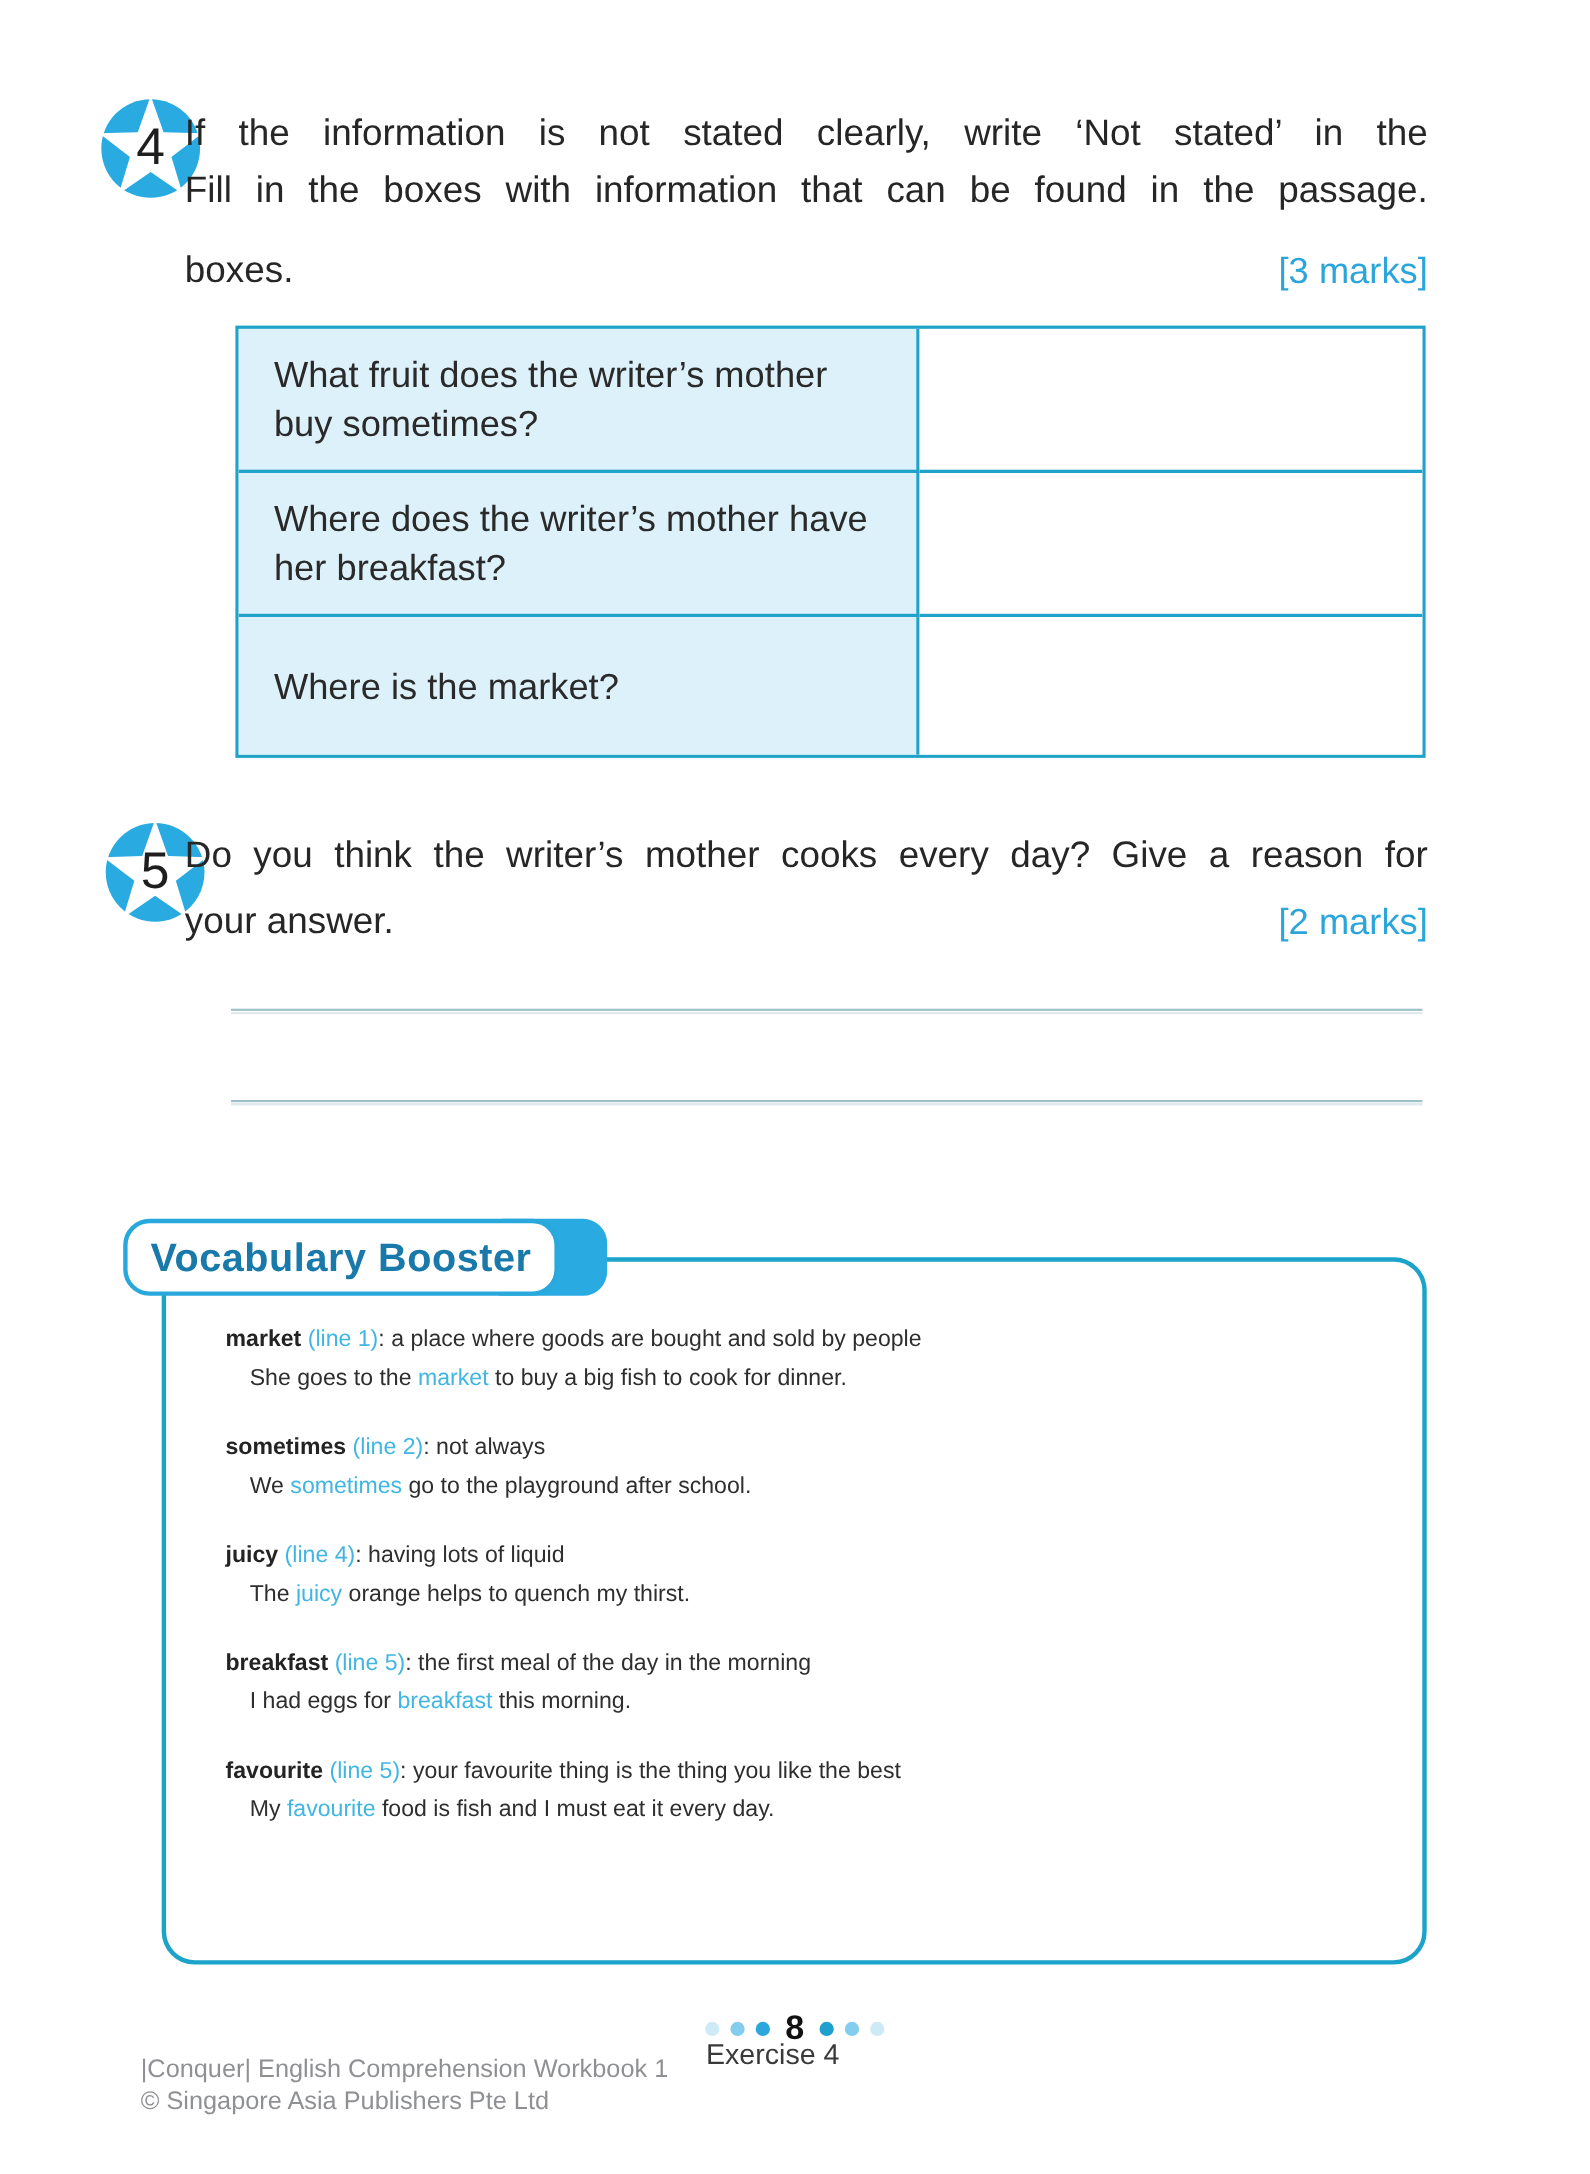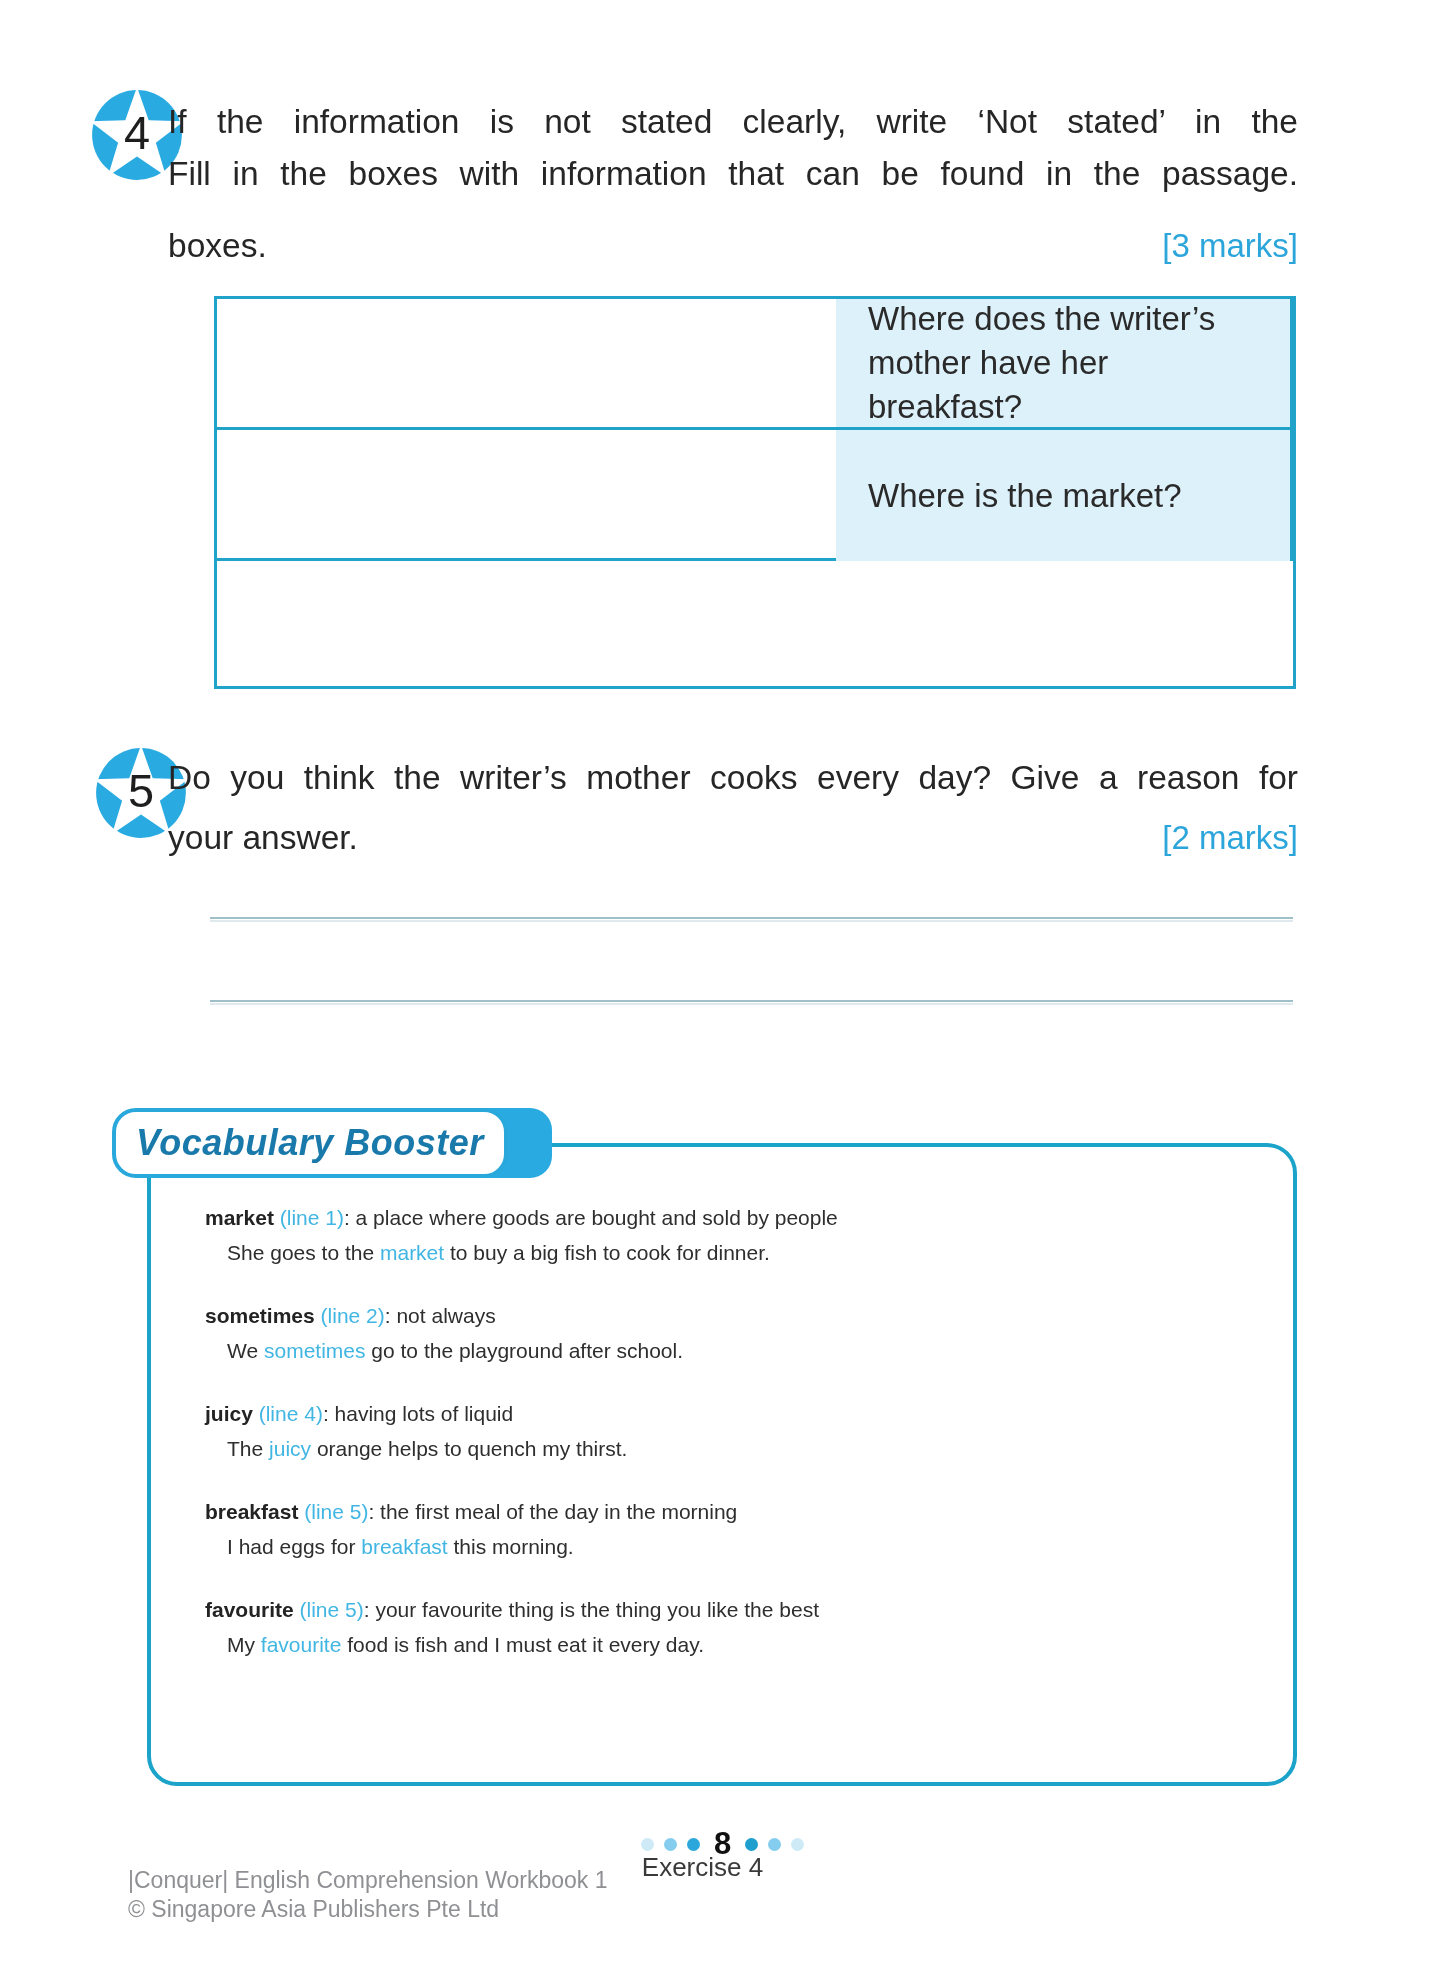"What fruit does the writer’s" div.qcell { html: none -> <div> <span>What fruit does the writer’s mother buy sometimes?</span> </div> }
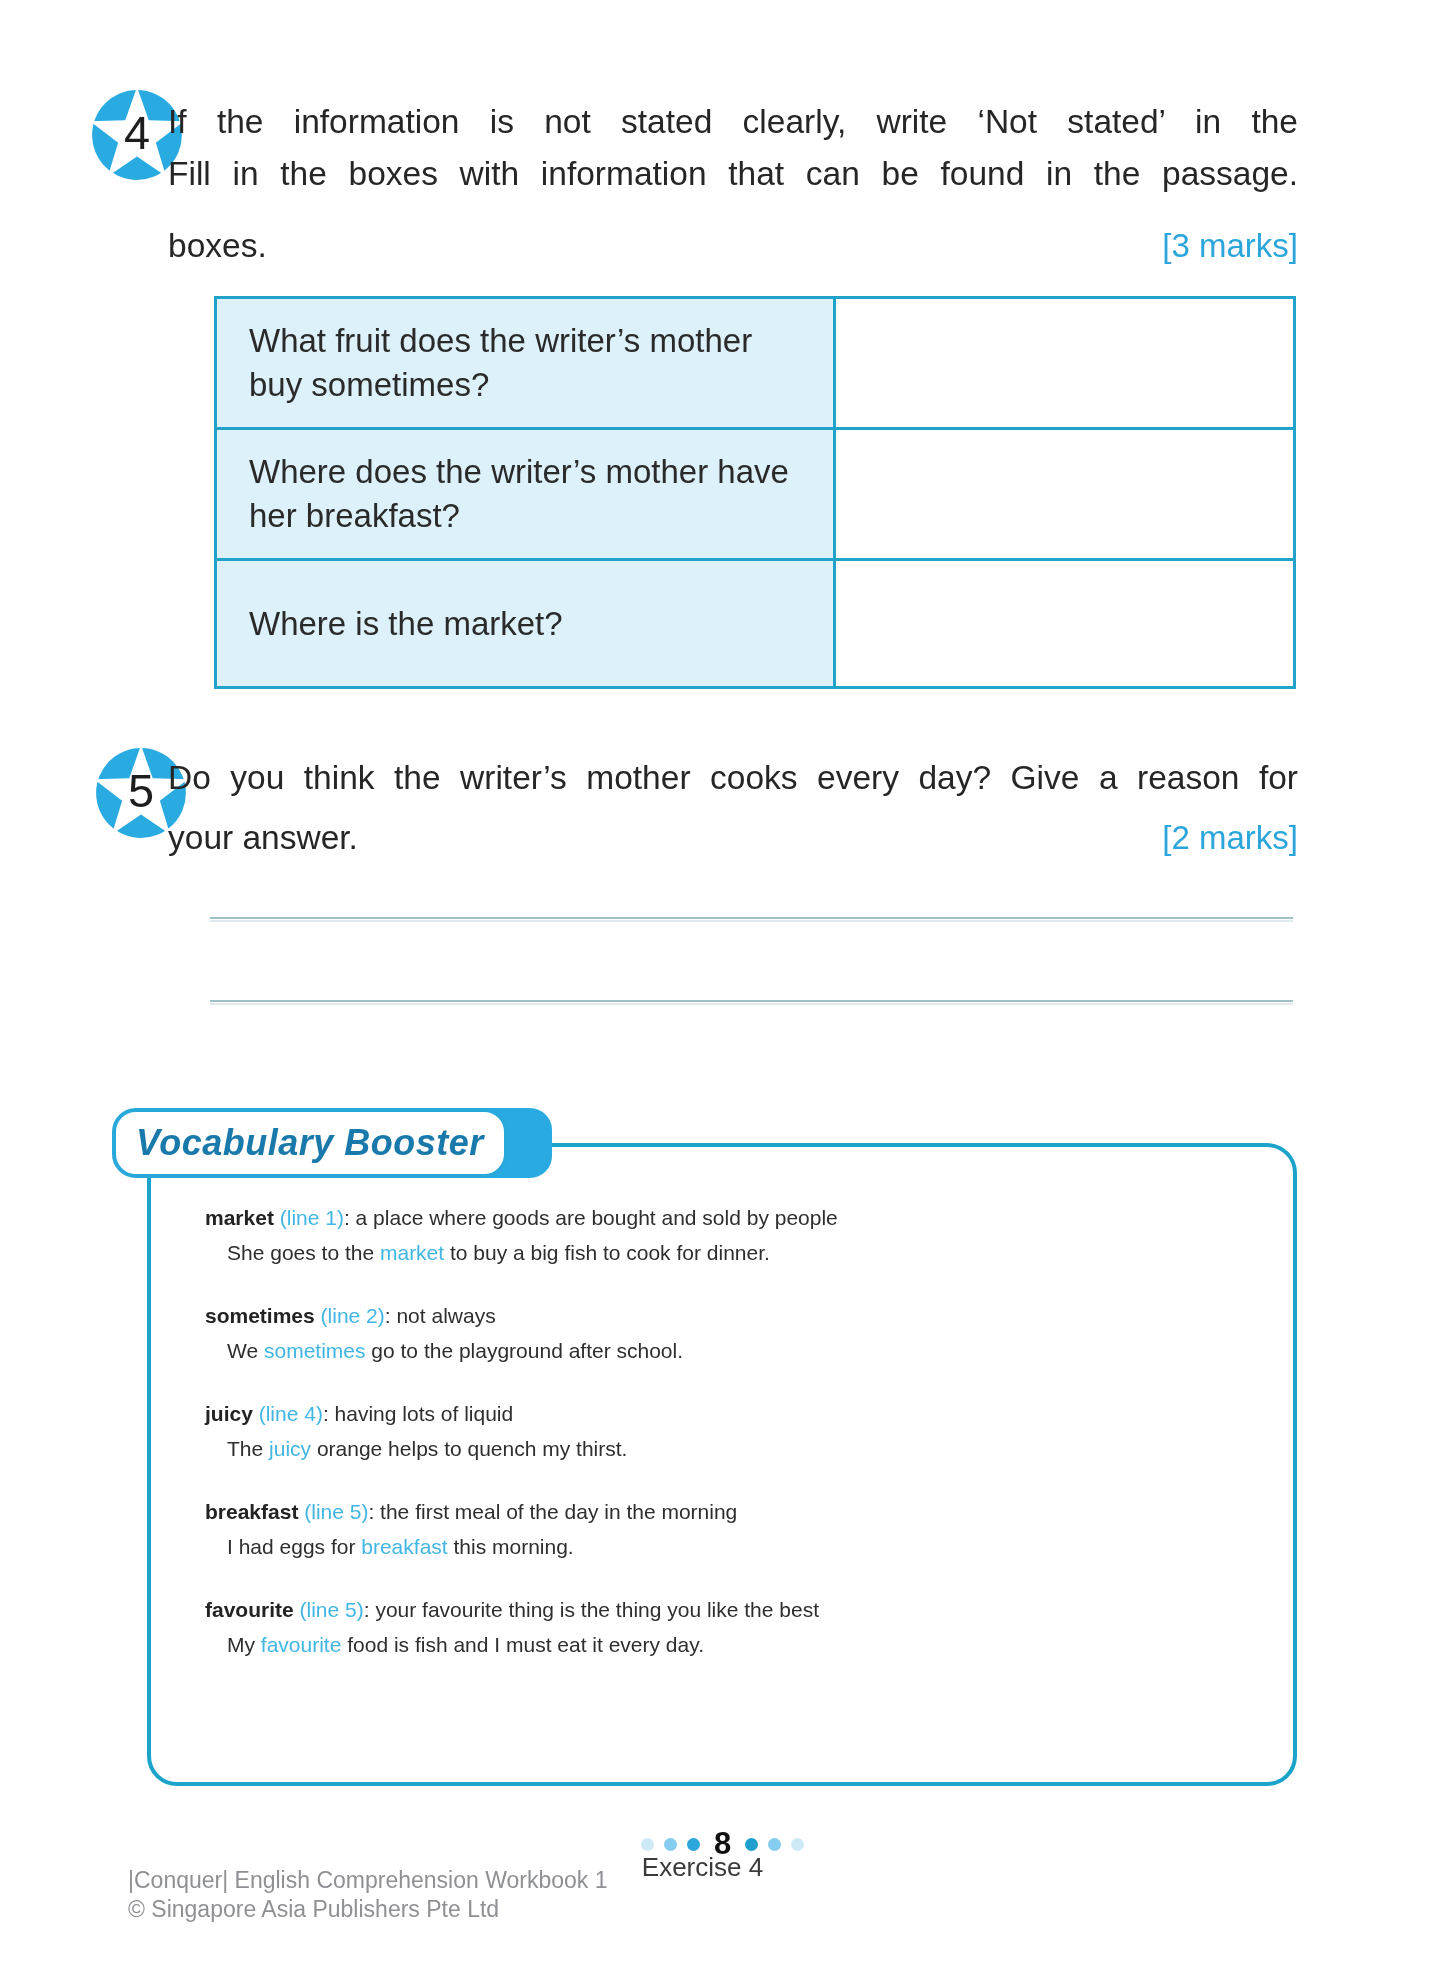"Vocabulary Booster" .voc-badge .voc-title { font-style: italic -> none }
